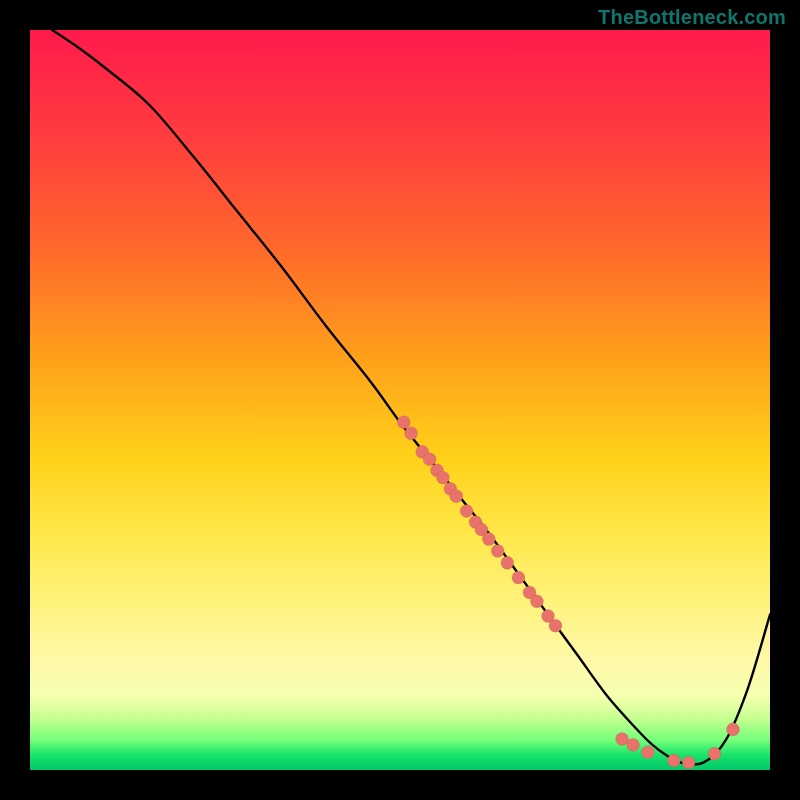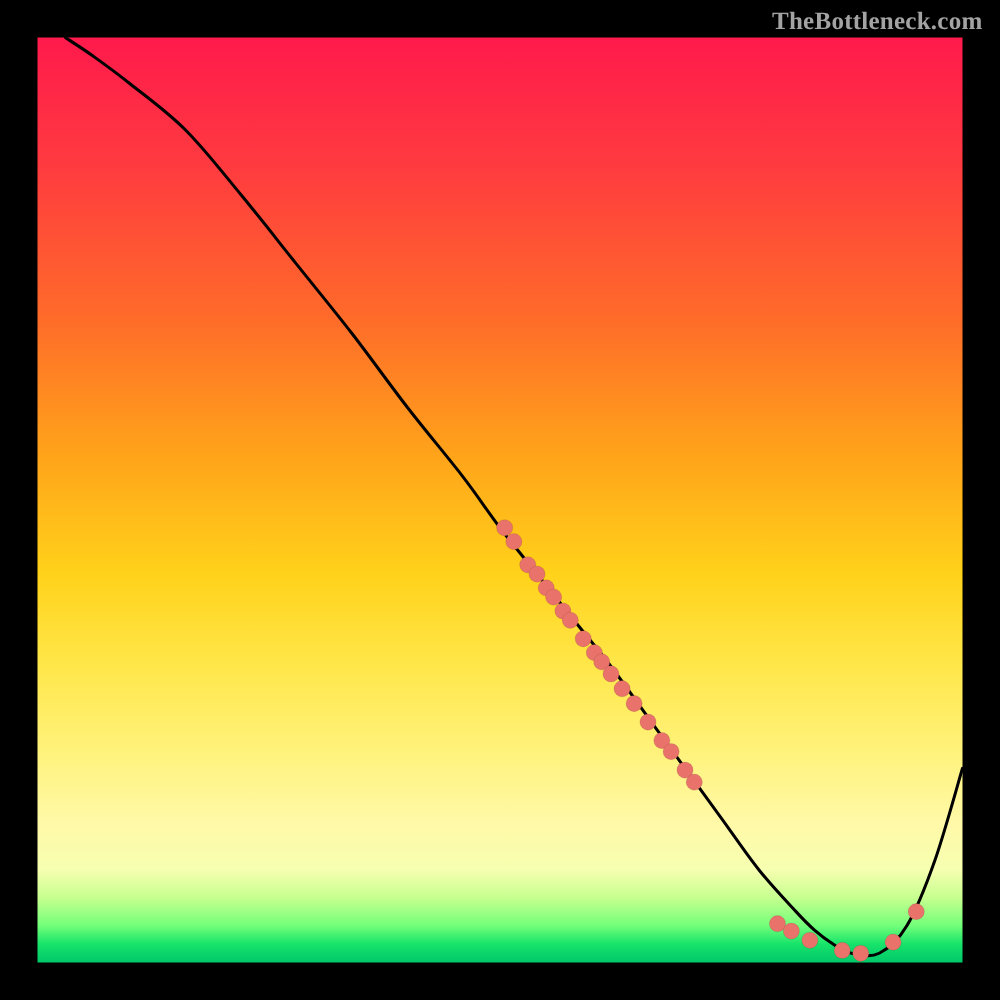"TheBottleneck.com" .watermark { color: #a3a3a3 -> #0f766e; font-family: Liberation Serif, serif -> Liberation Sans, sans-serif }
